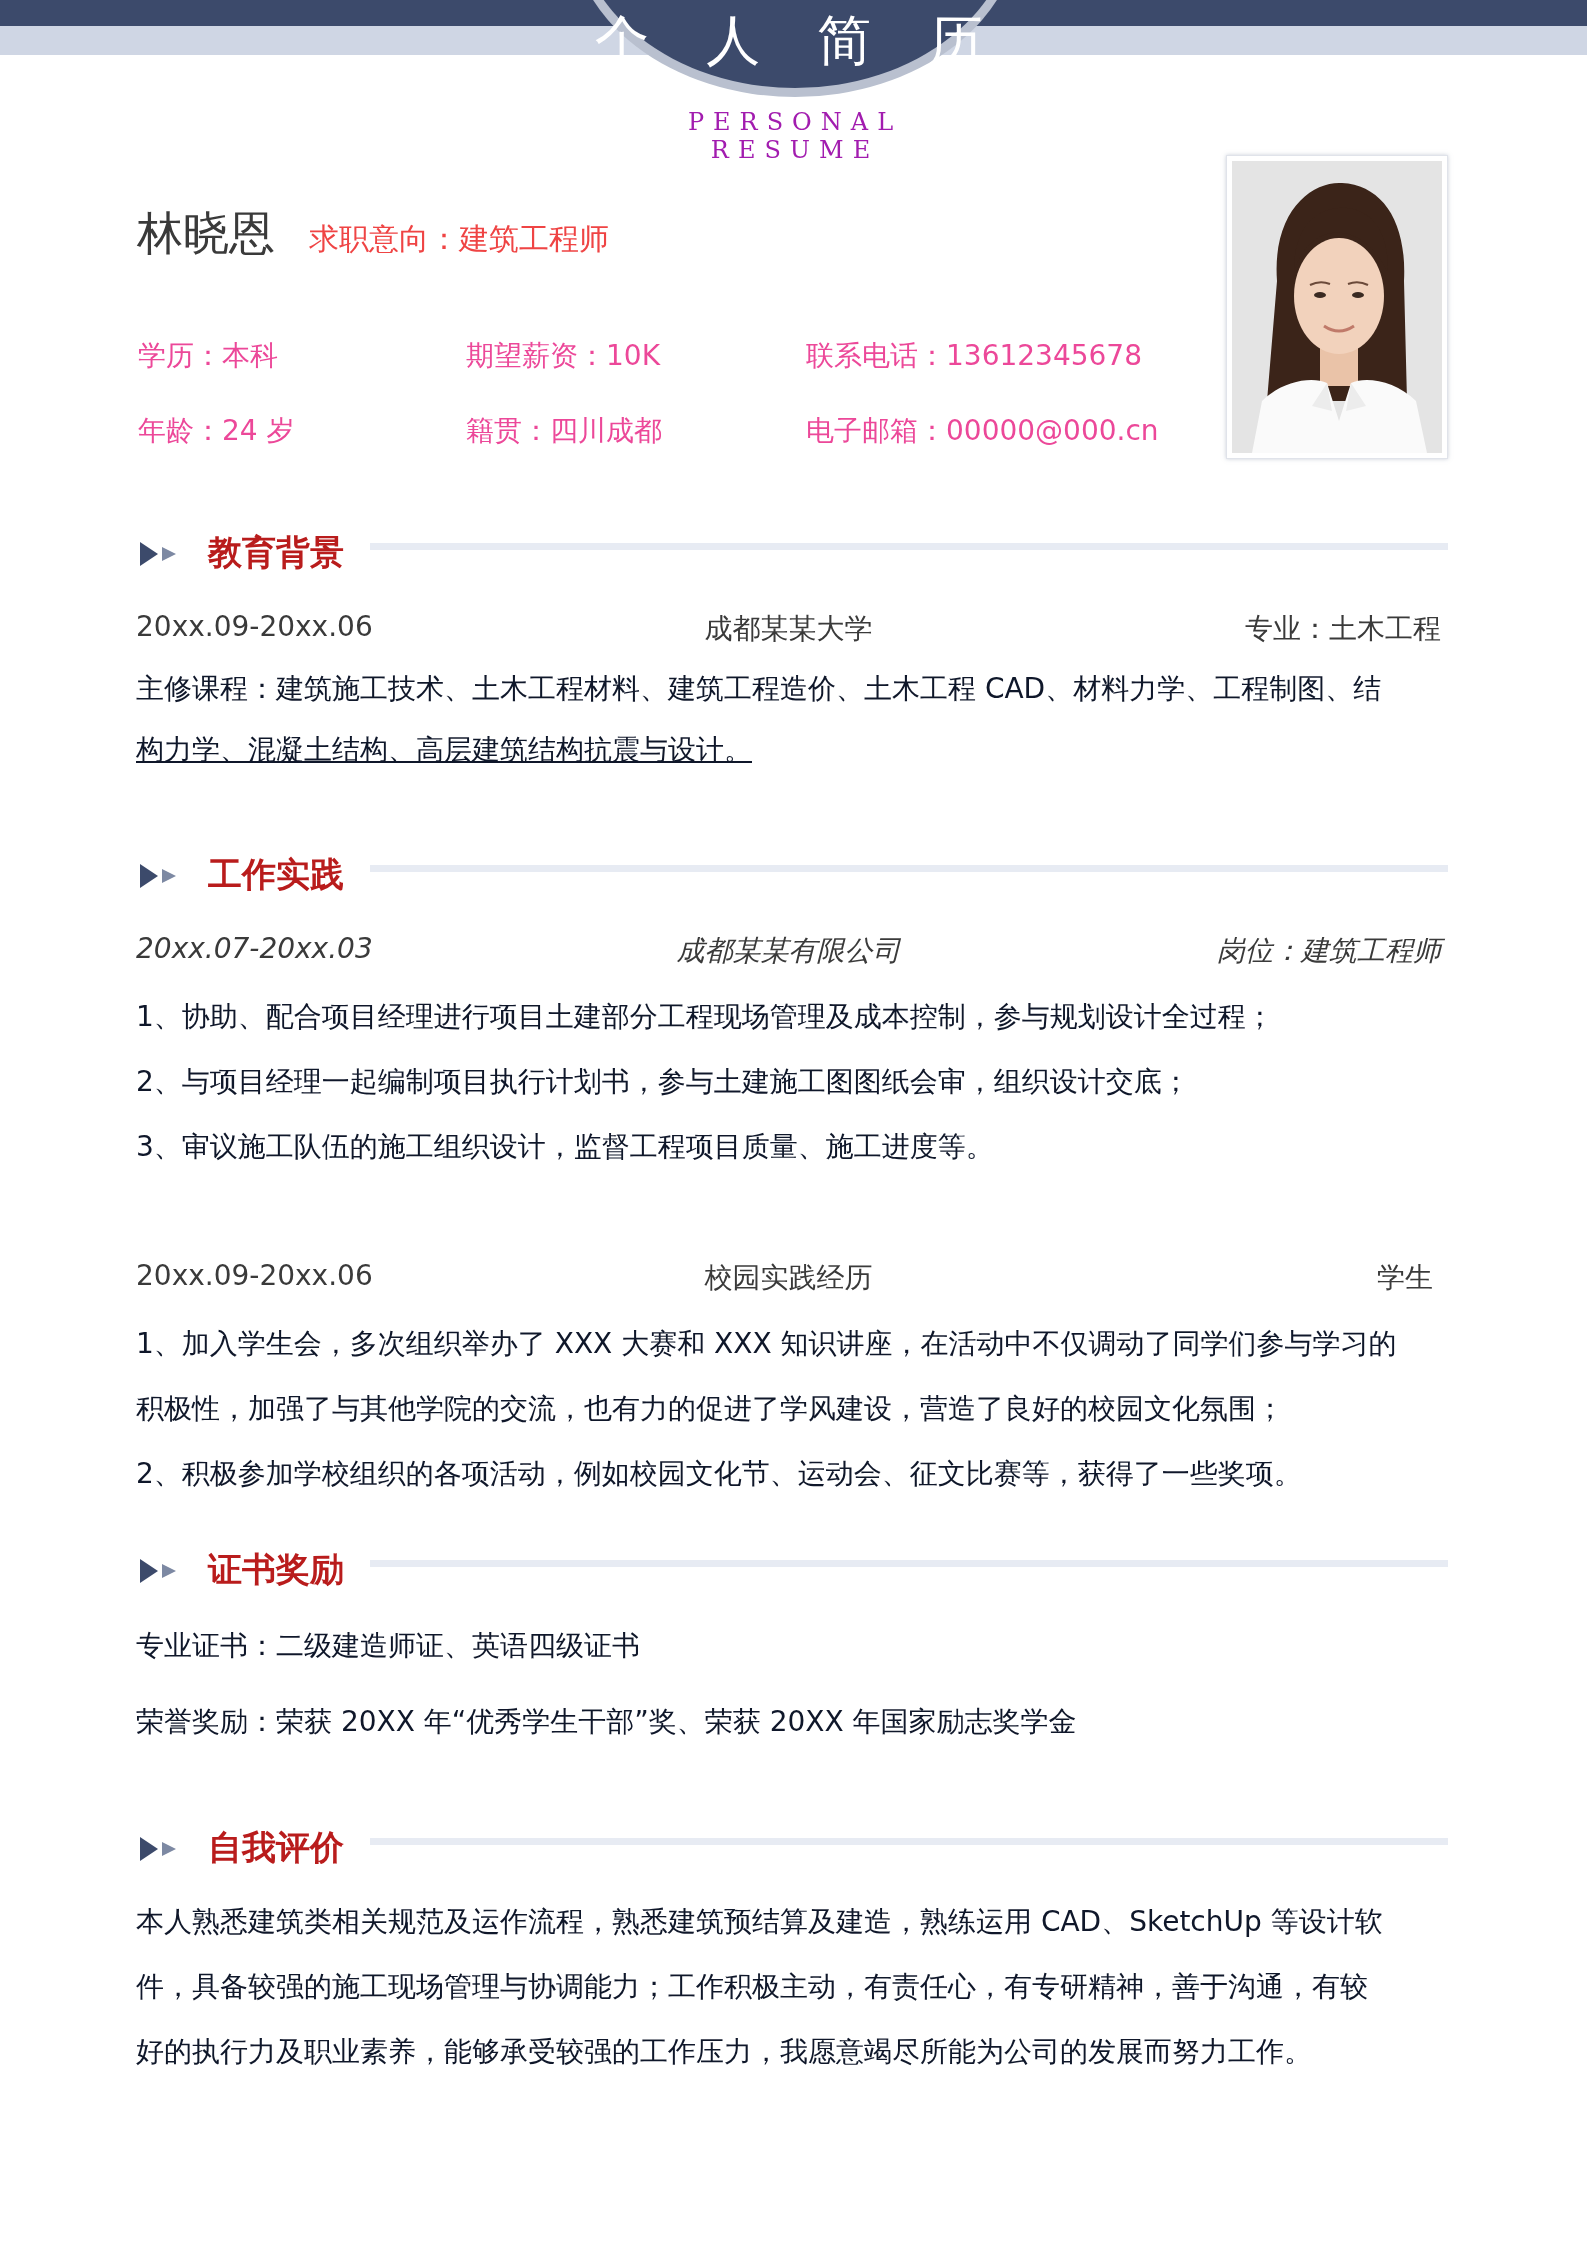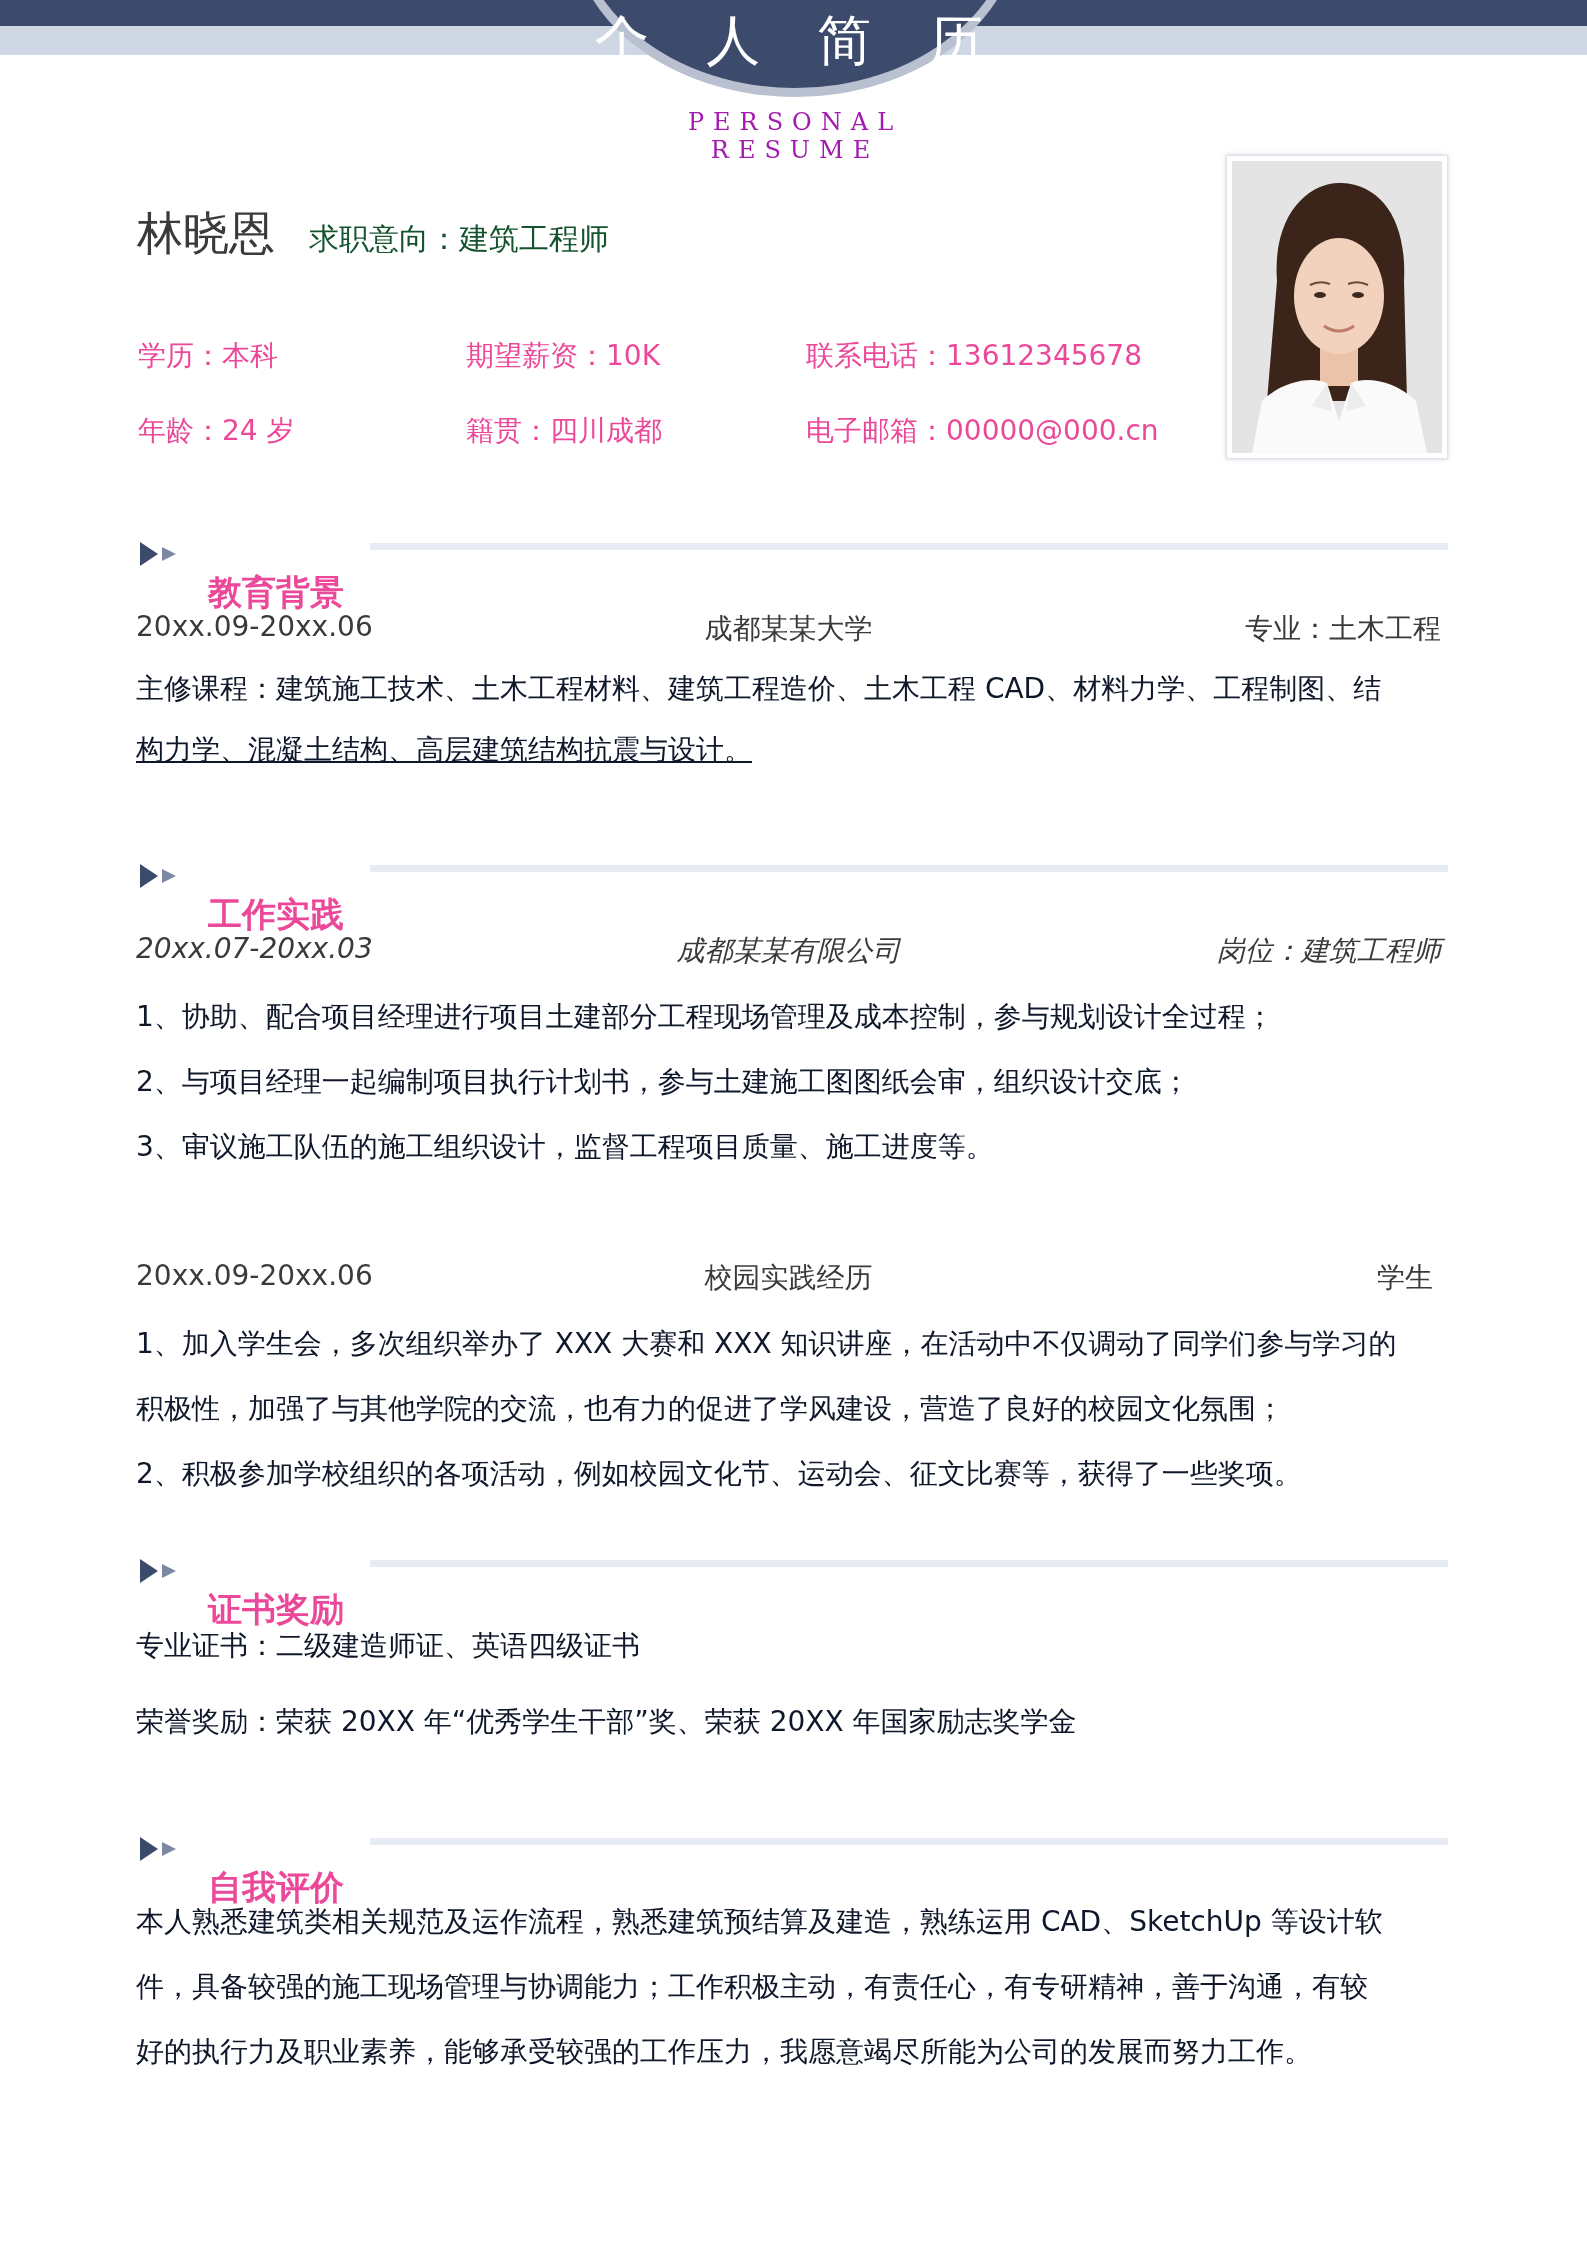"求职意向：建筑工程师" .intent { color: #14532d -> #ef4444 }
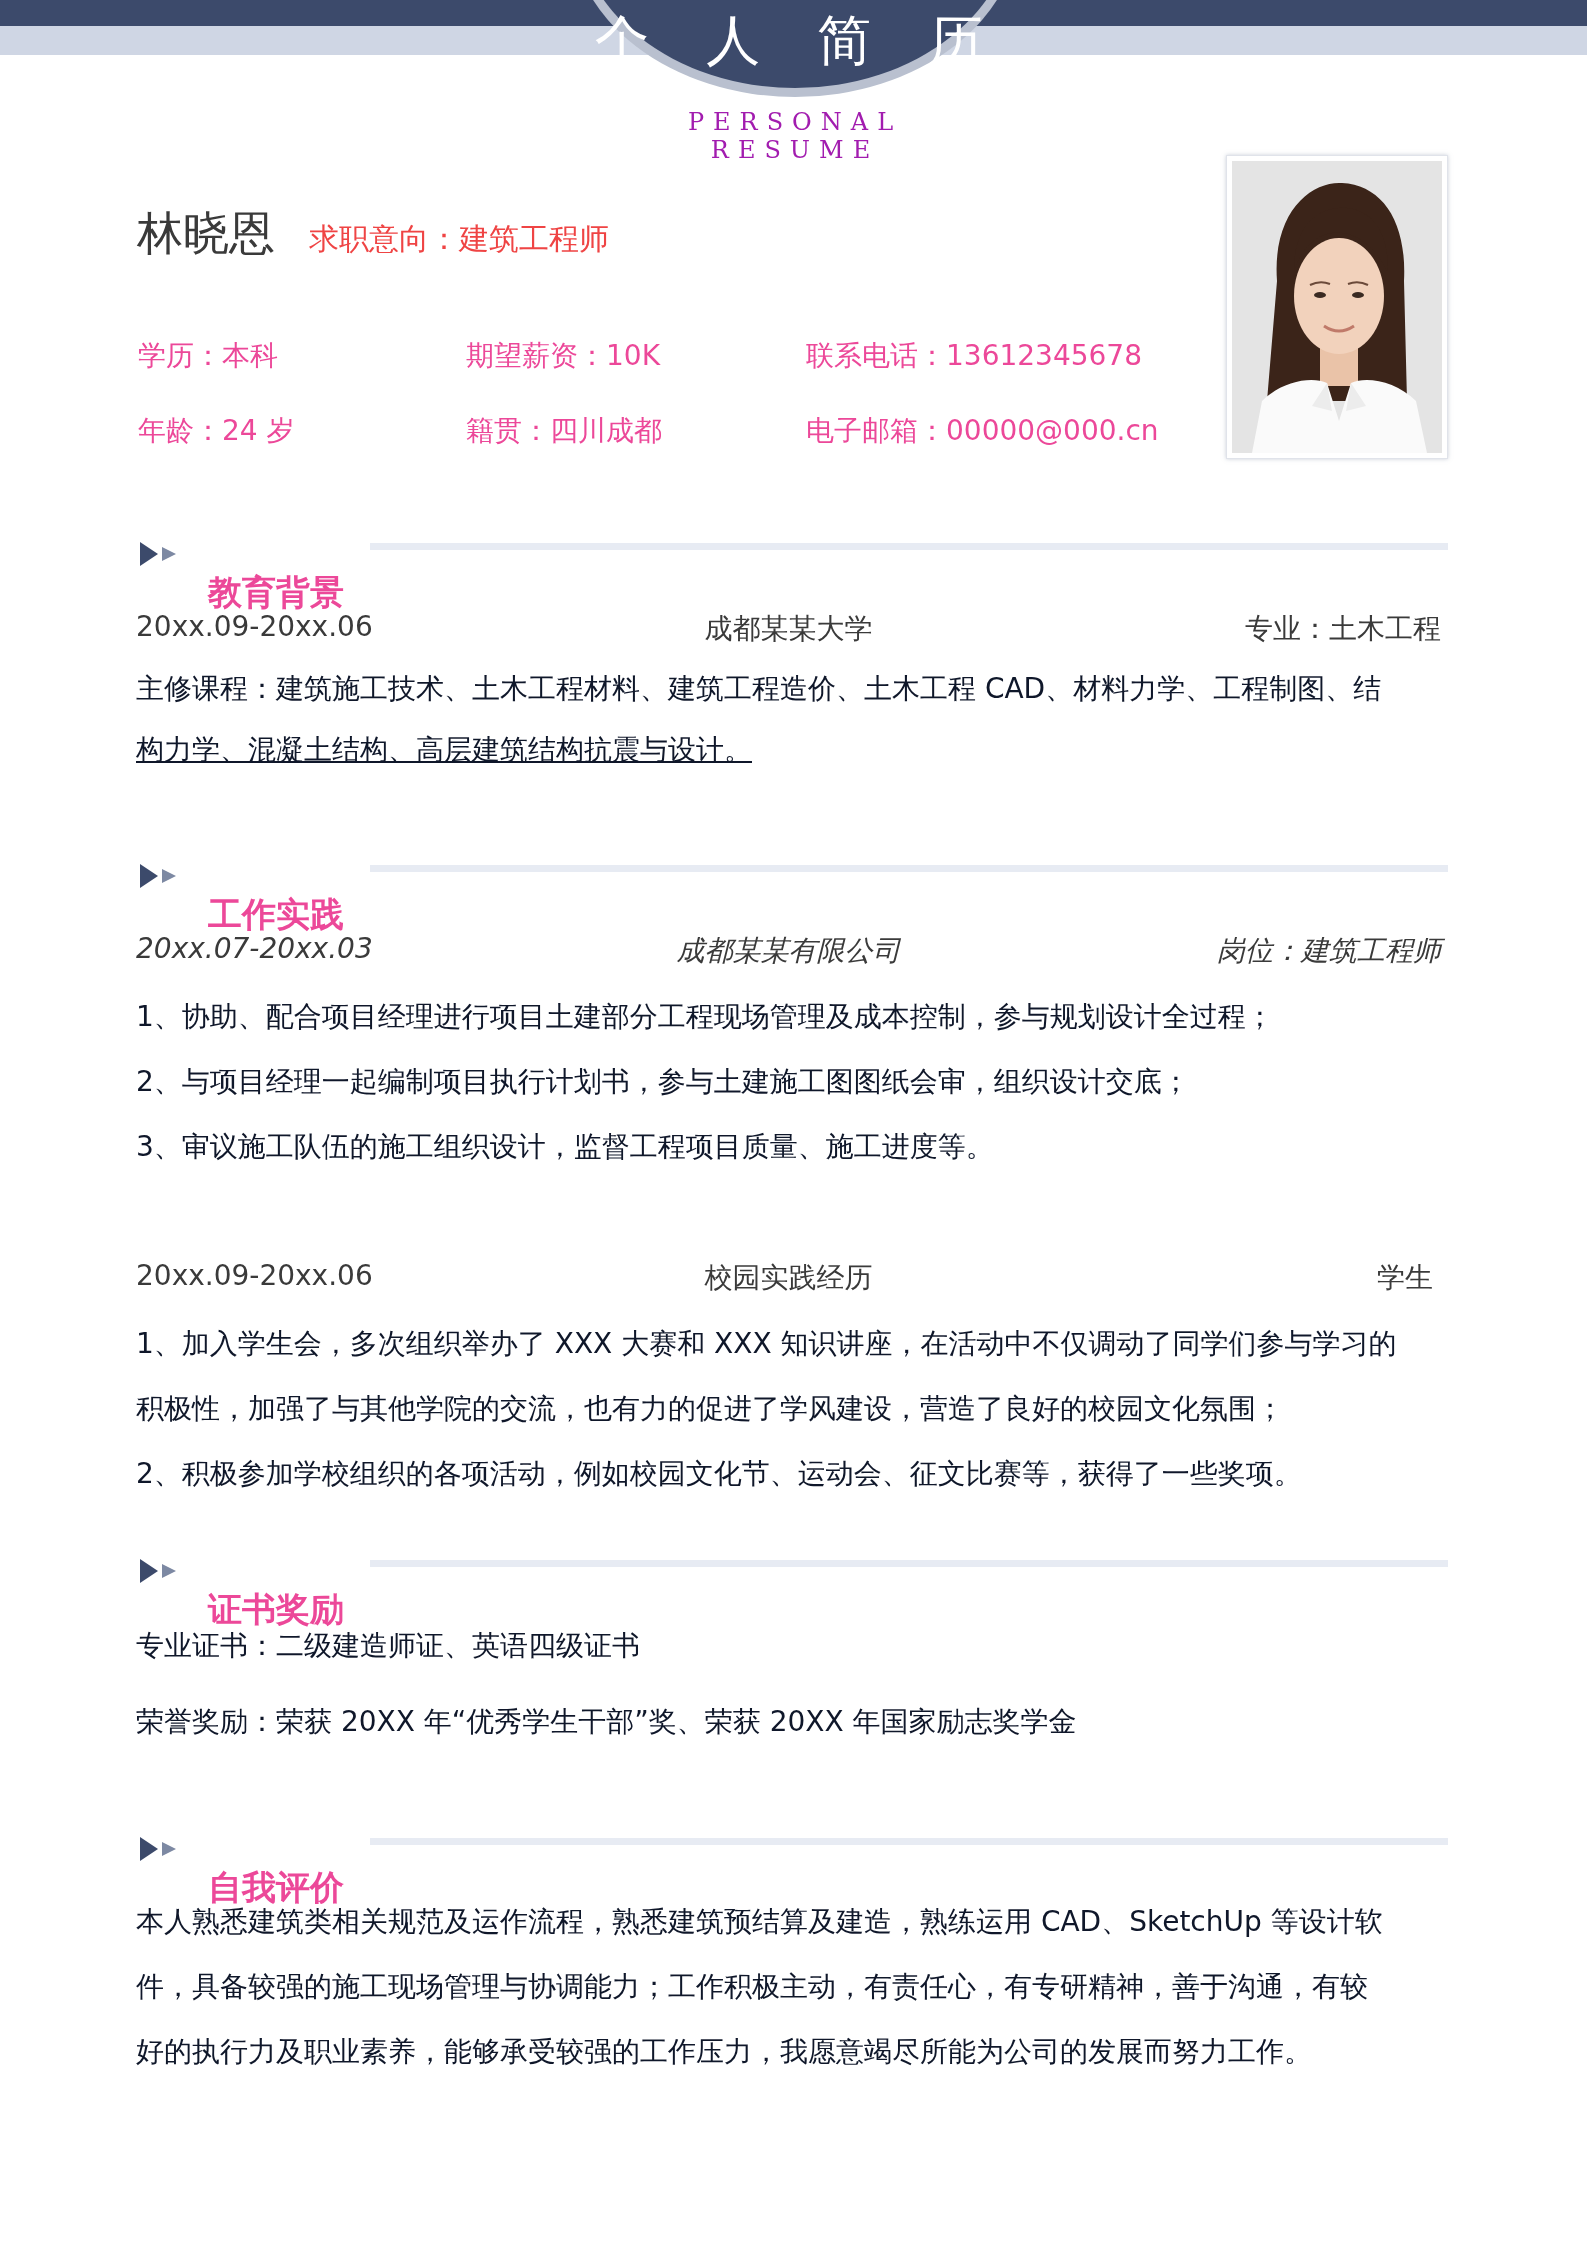"教育背景" .section-title { color: #ec4899 -> #b91c1c; margin-top: 40px -> none }
